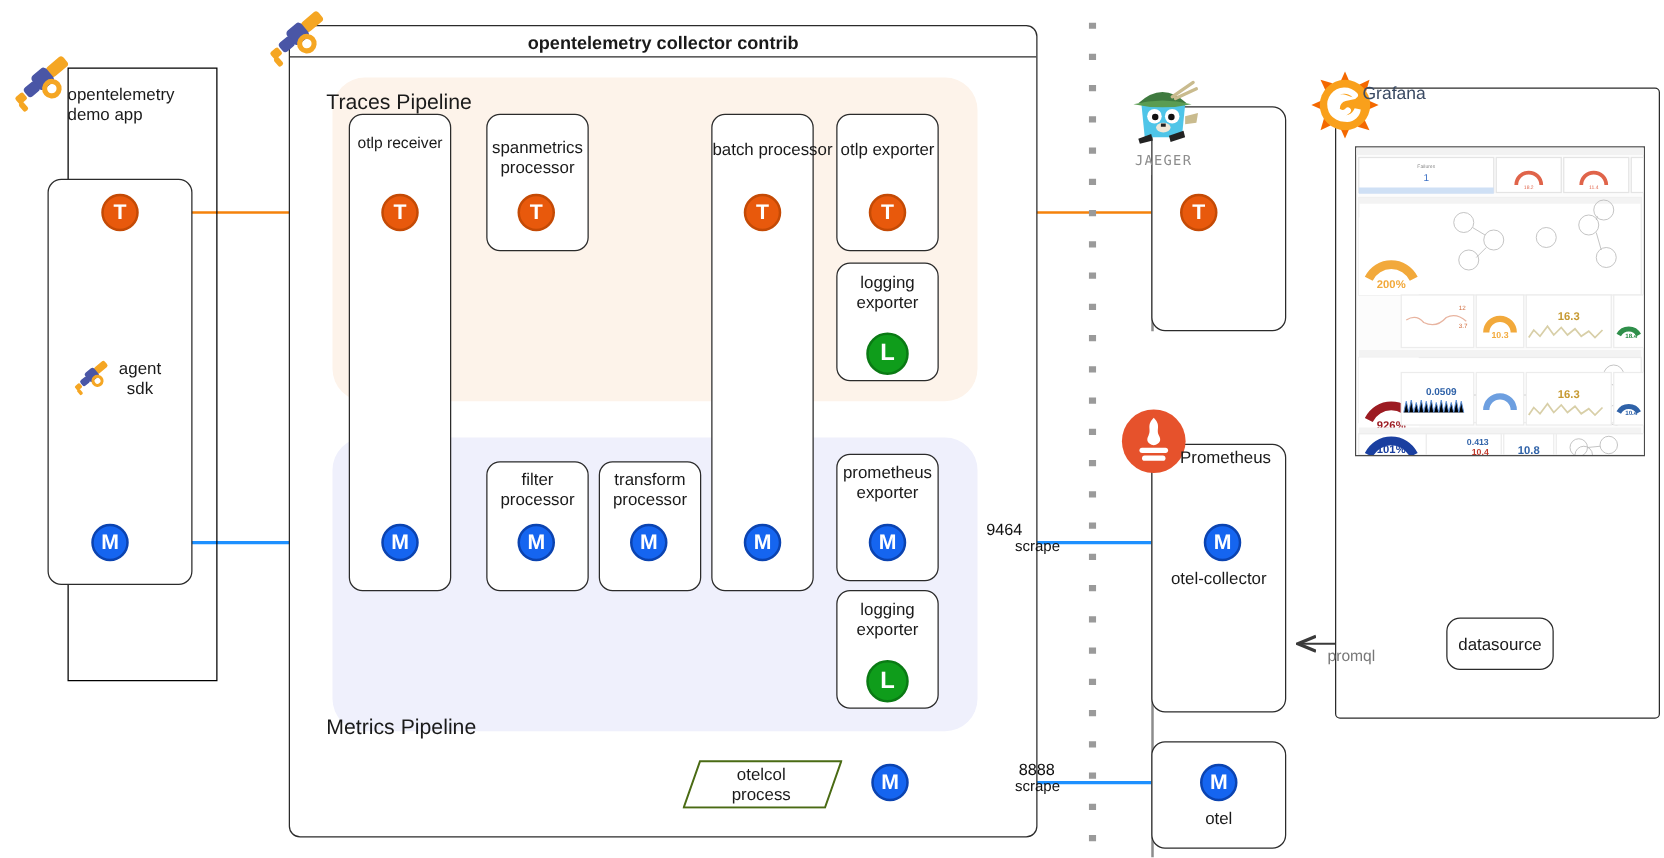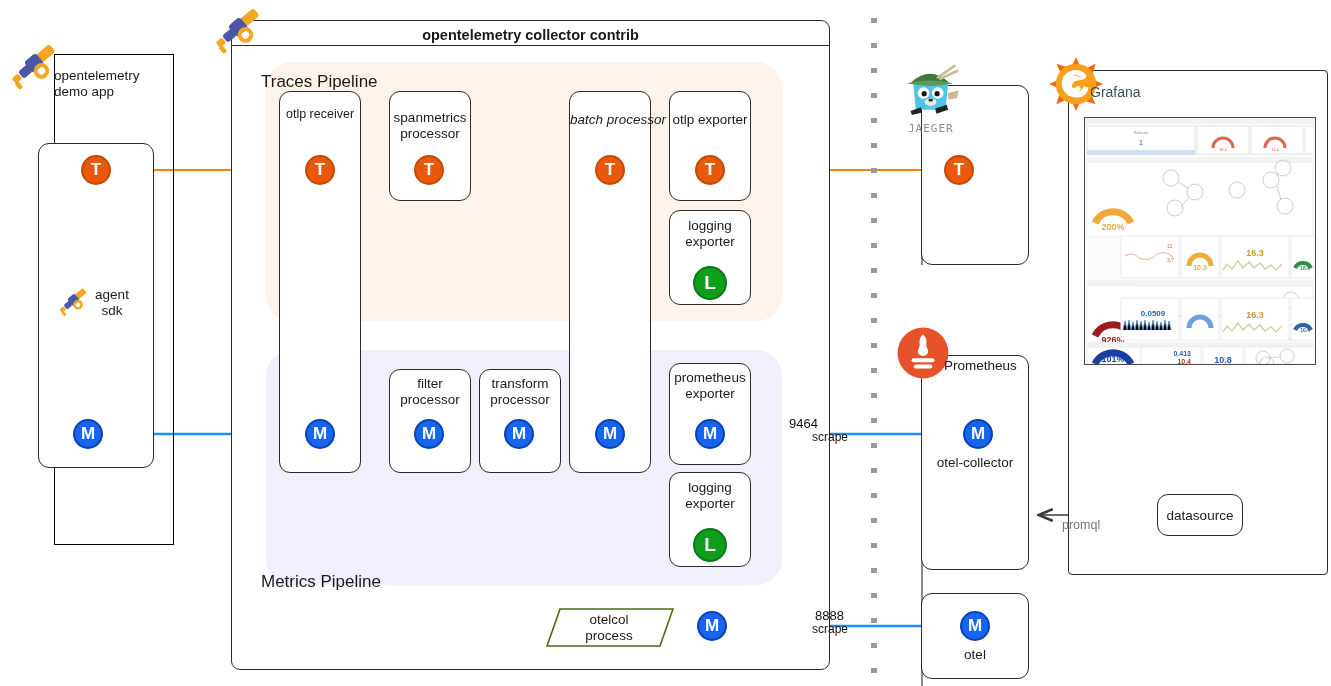"Grafana" div.grafana-txt { top: 84px -> 66px }
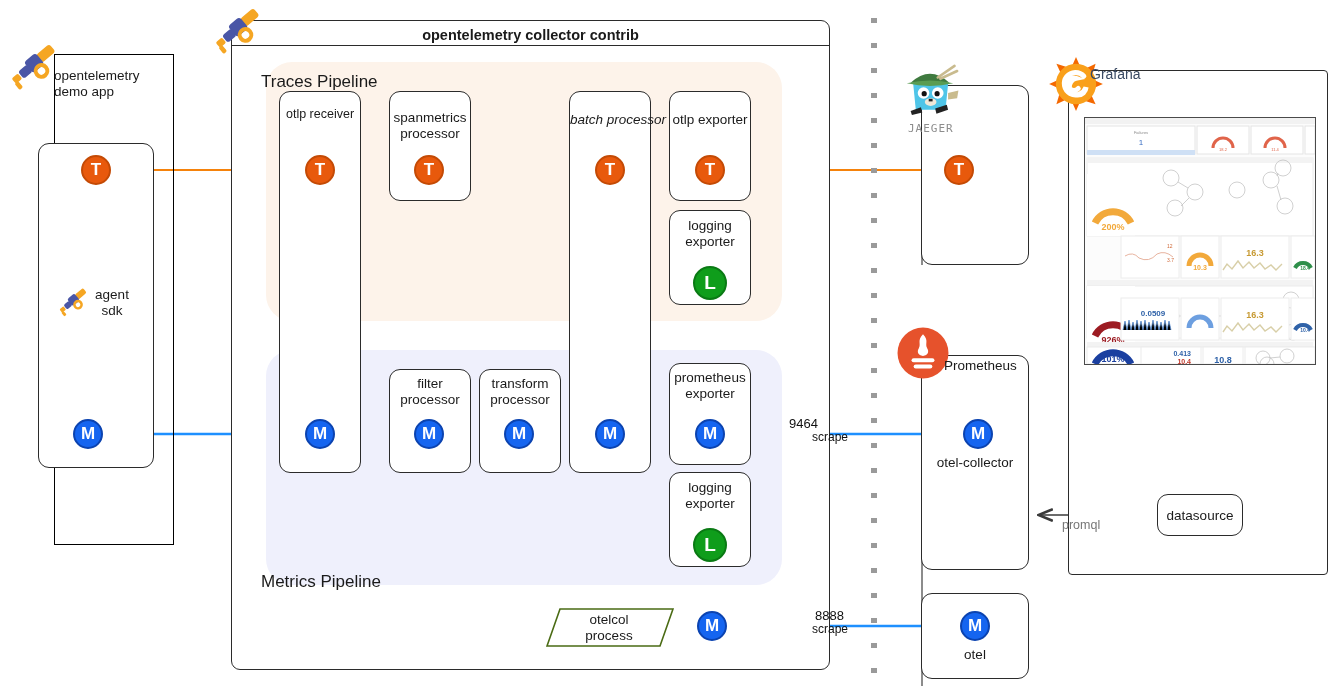"batch processor" div.lbl { font-style: italic -> none }
